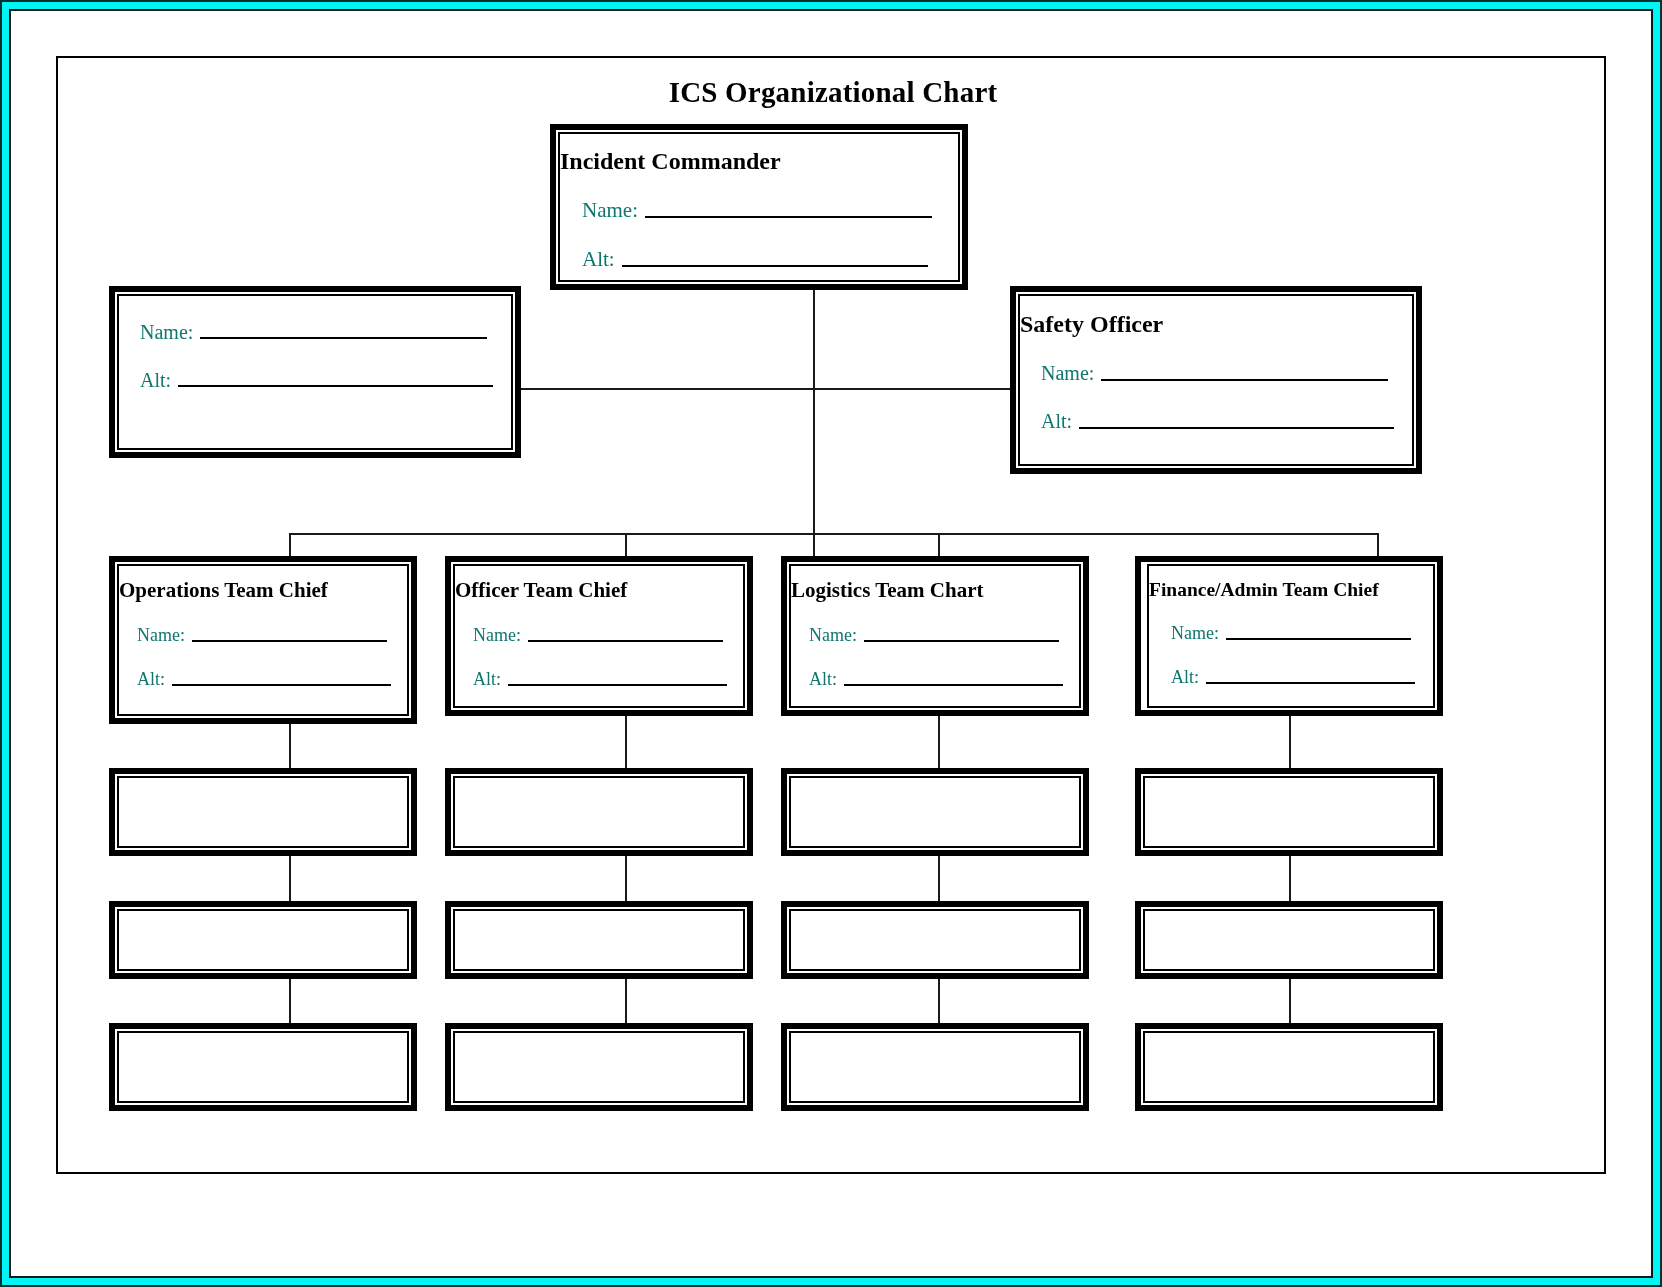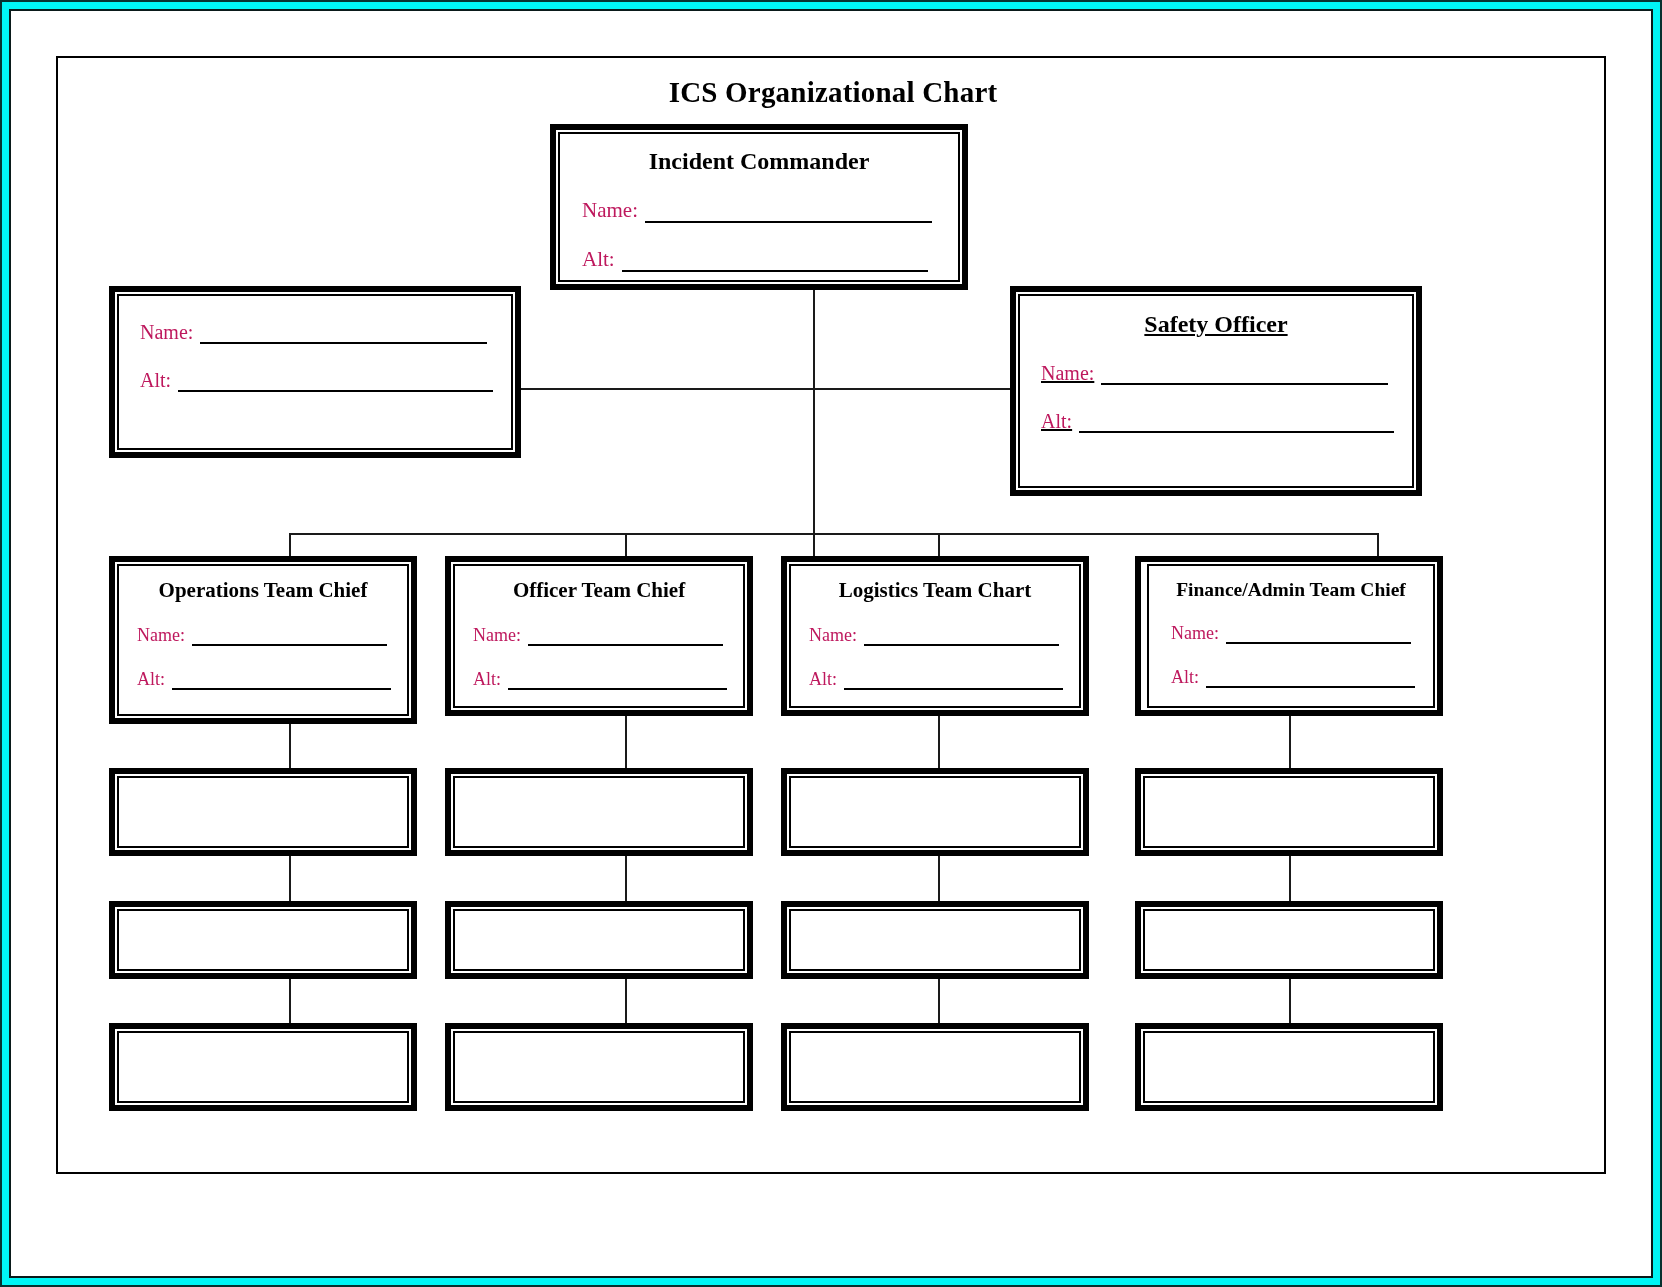"Incident Commander" .box-title { text-align: center -> left }
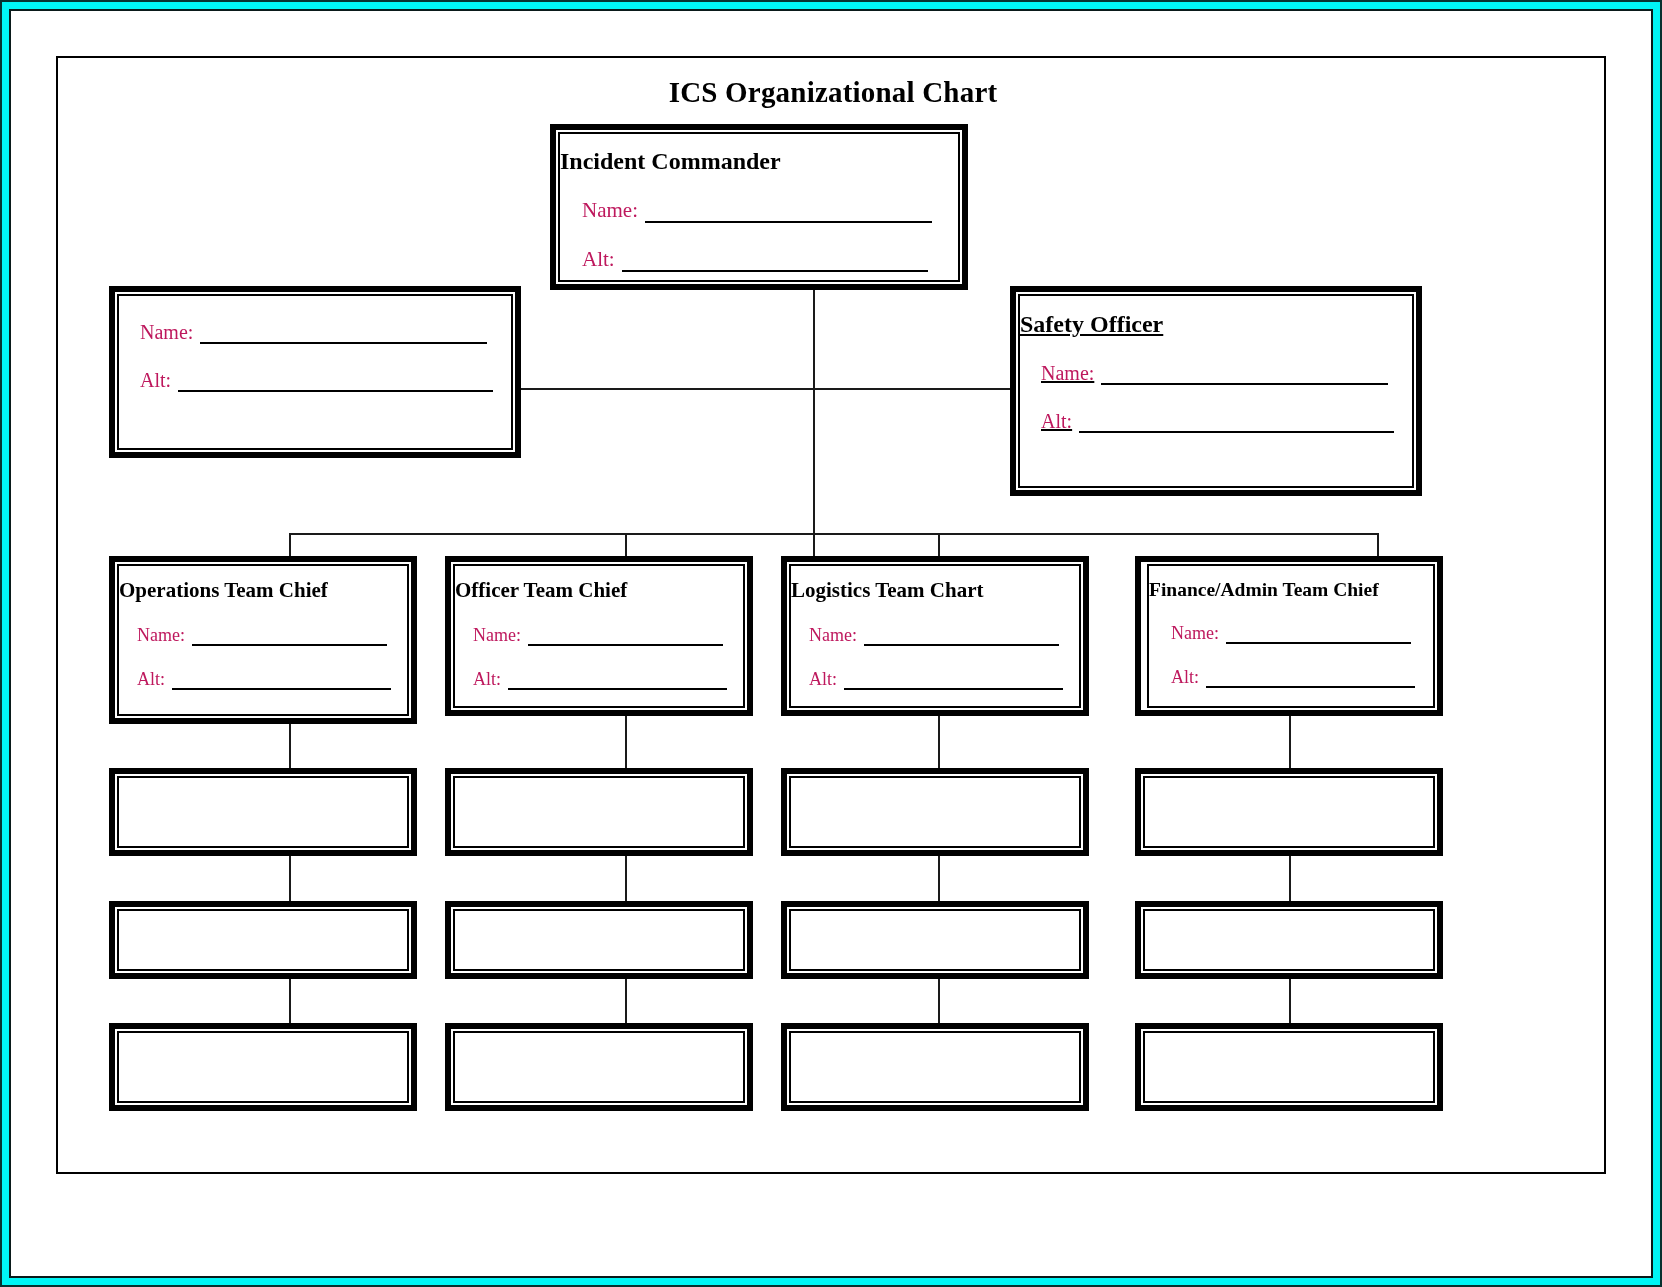"Name:" .field-row { align-items: flex-end -> flex-start; color: #be185d -> #0f766e }
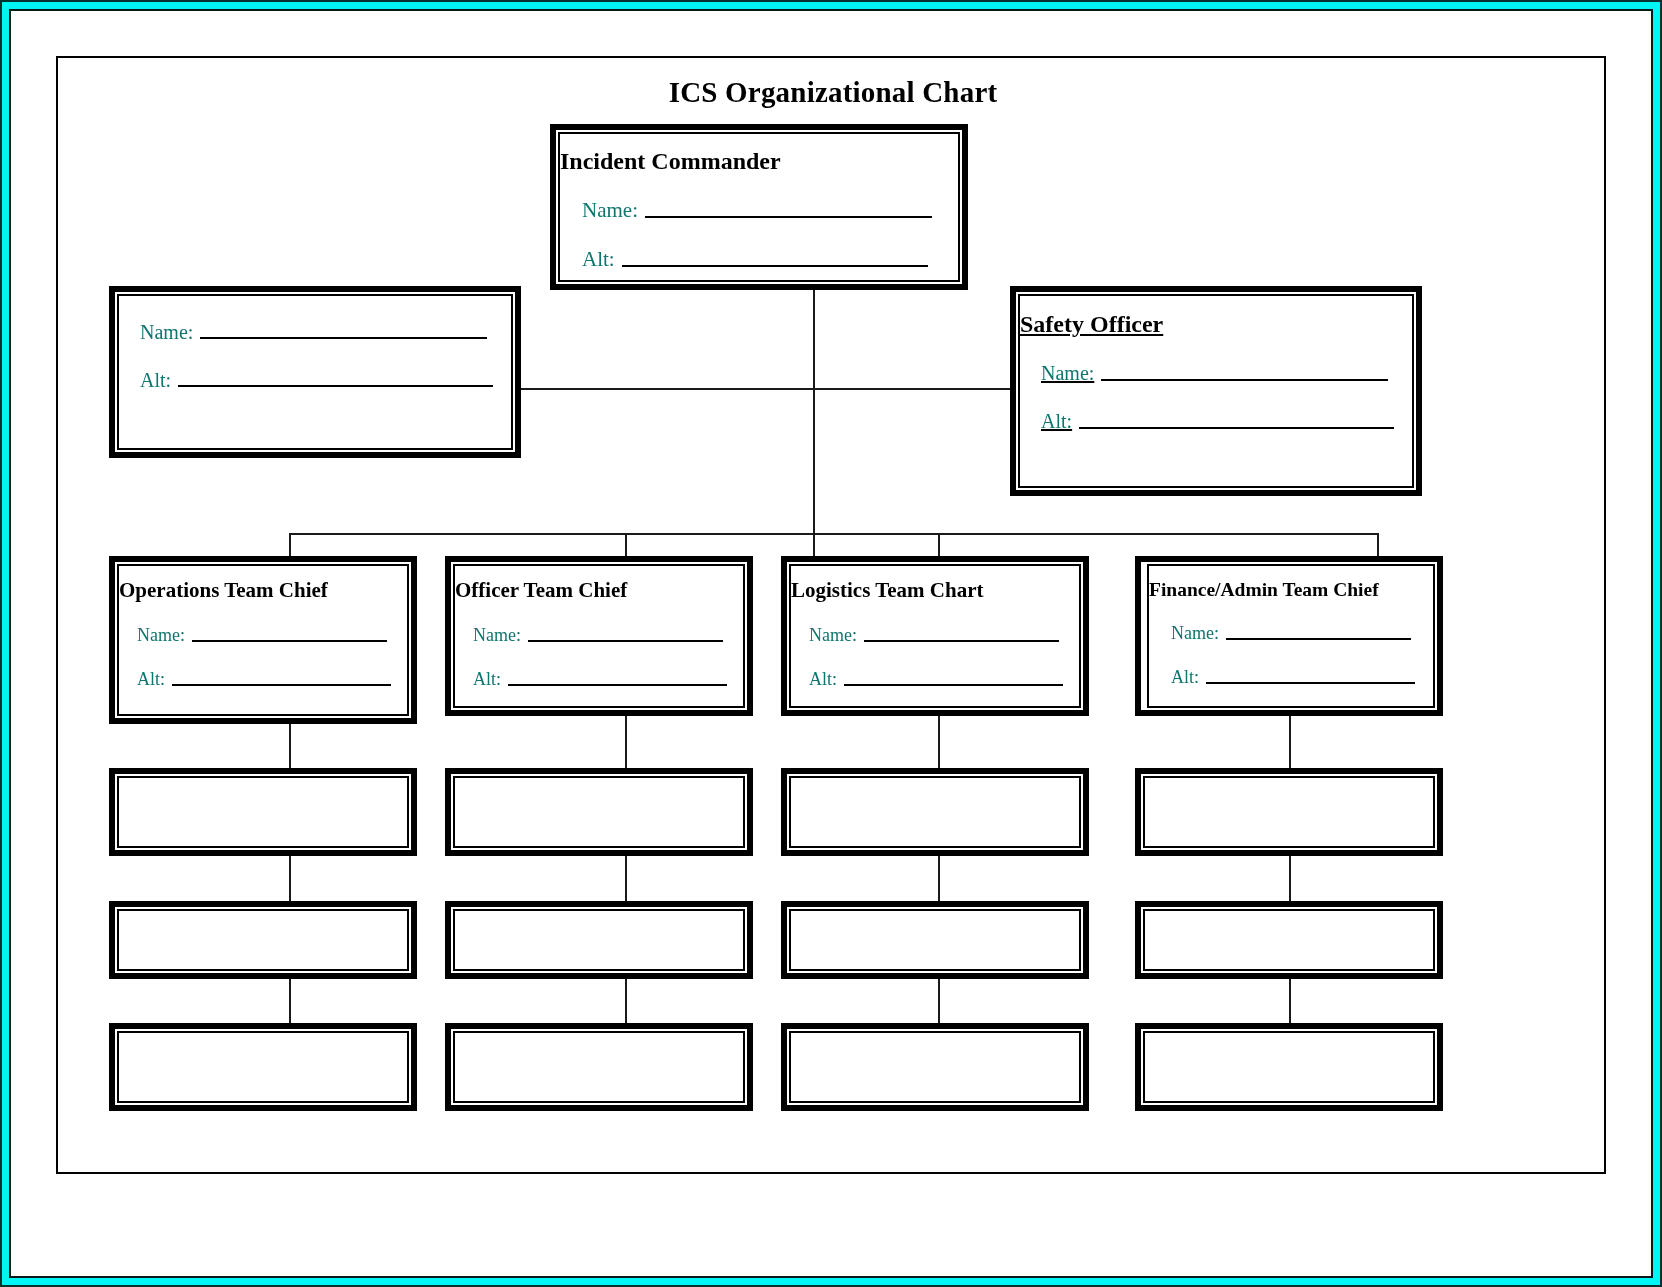"Safety Officer" div.obox { height: 210px -> 188px; text-decoration: underline -> none }
